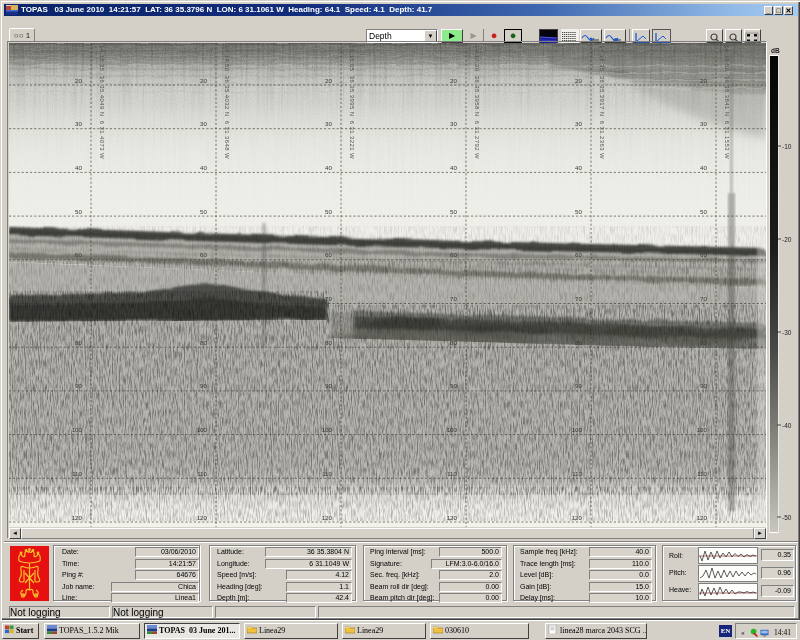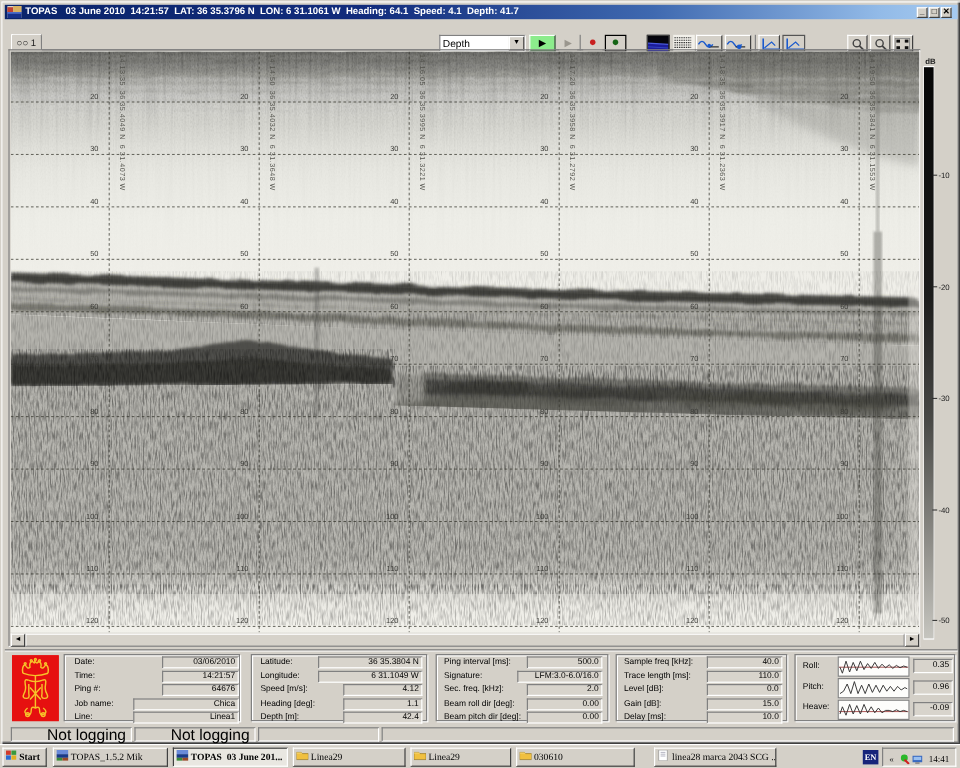"Not logging" .scell { font-size: 13px -> 10px; text-align: right -> none }
